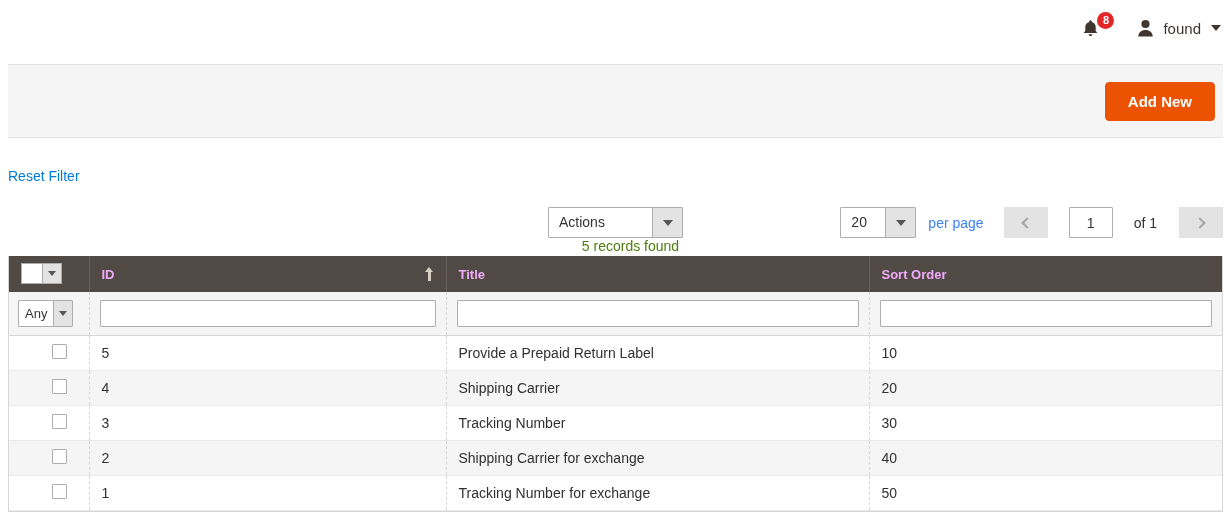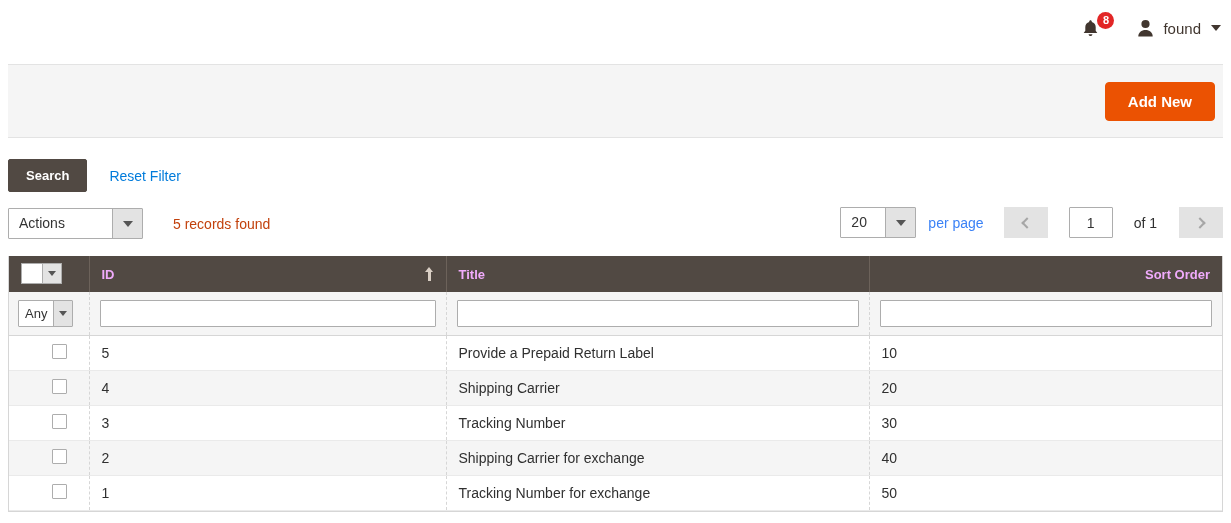"Search" button.btn-search { html: <button>Search</button> -> none }
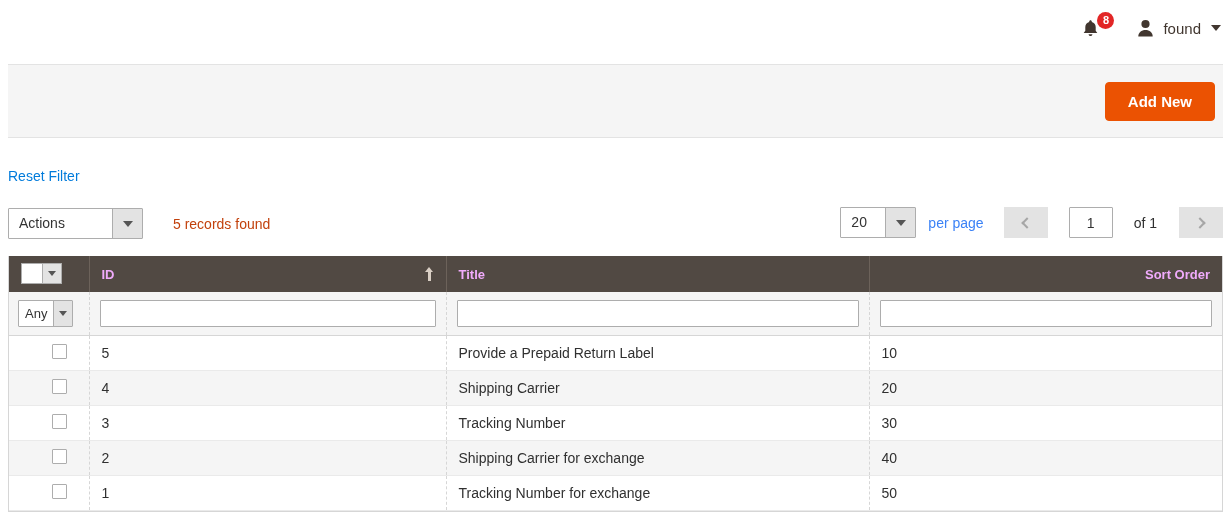"Actions" .grid-toolbar { flex-direction: none -> column }
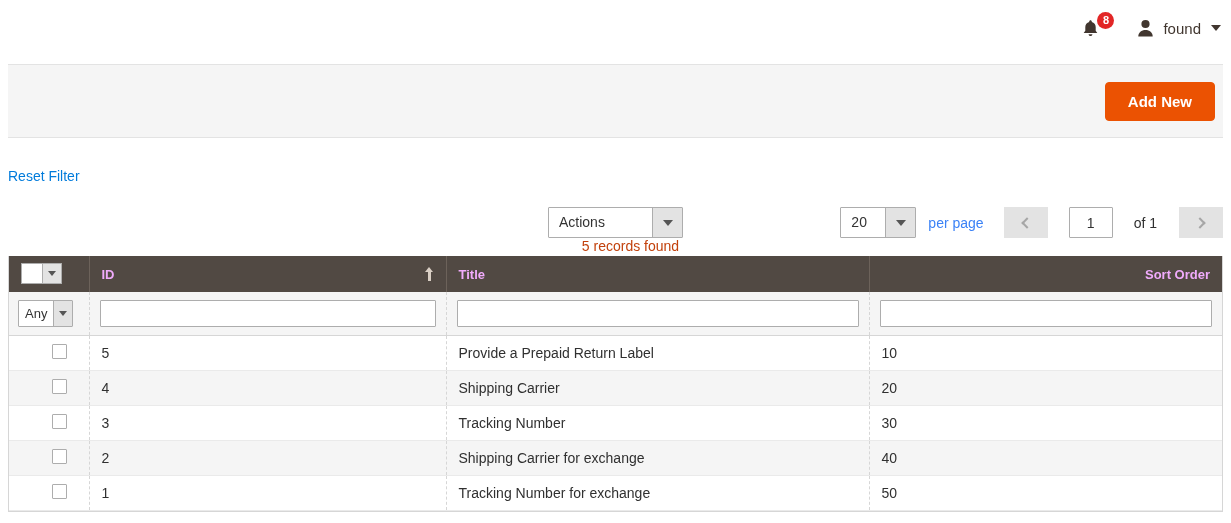"5 records found" .records-found { color: #c2410c -> #4d7c0f }
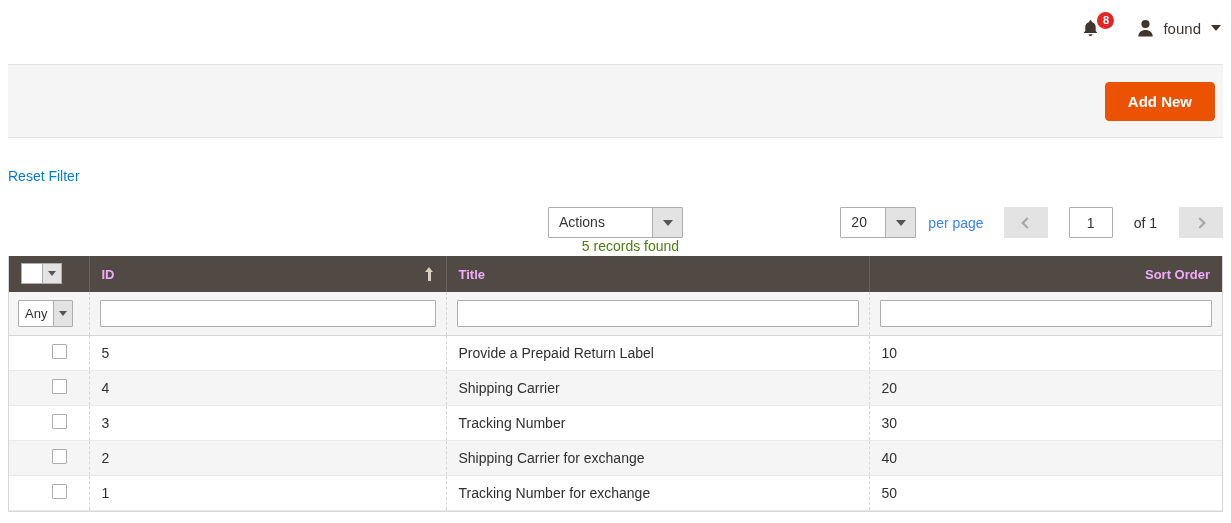"Sort Order" table.grid th:last-child { text-align: right -> none }
